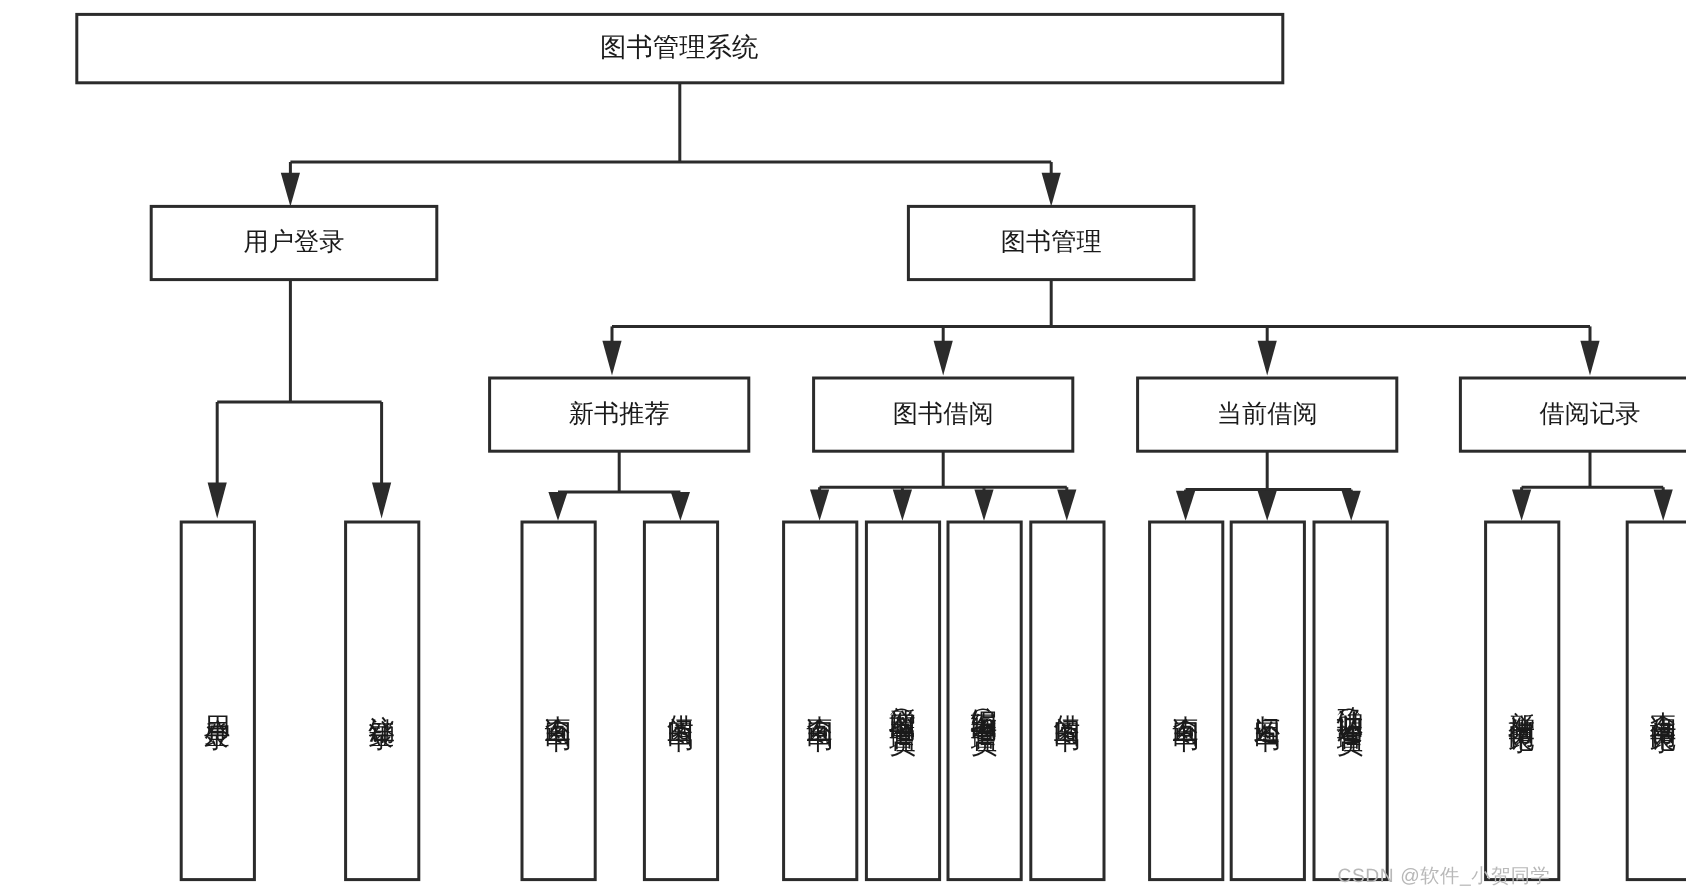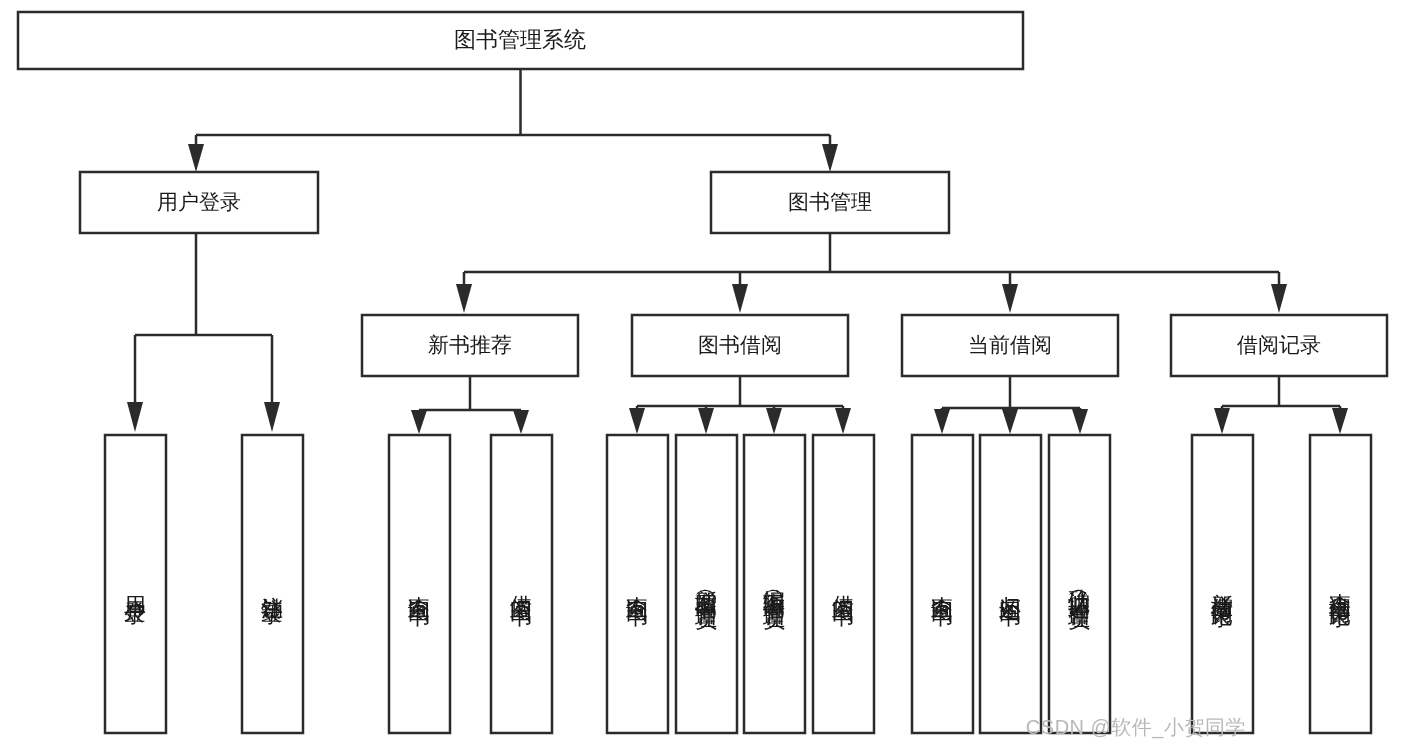"图书管理系统" #diagram-root { margin-left: none -> 46px }
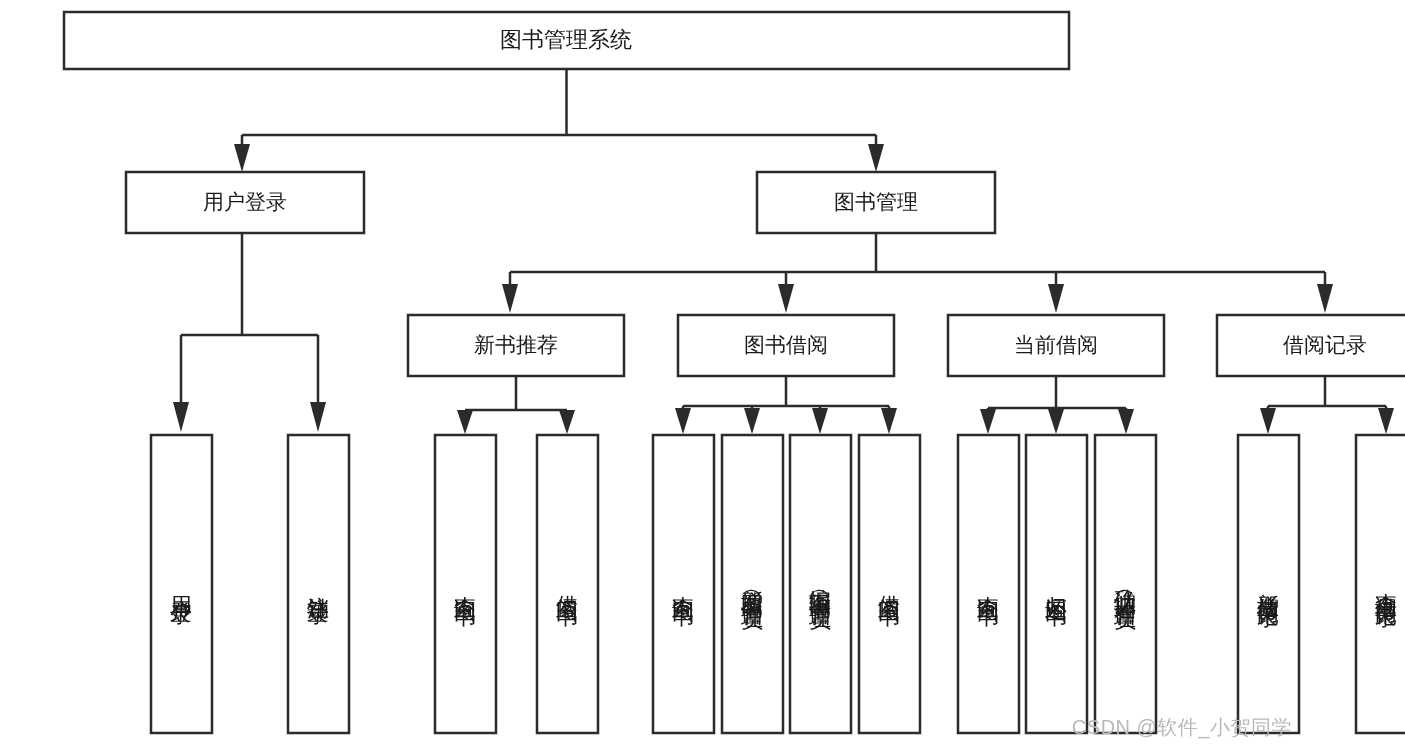"CSDN @软件_小贺同学" .watermark { font-size: 20px -> 16px }
